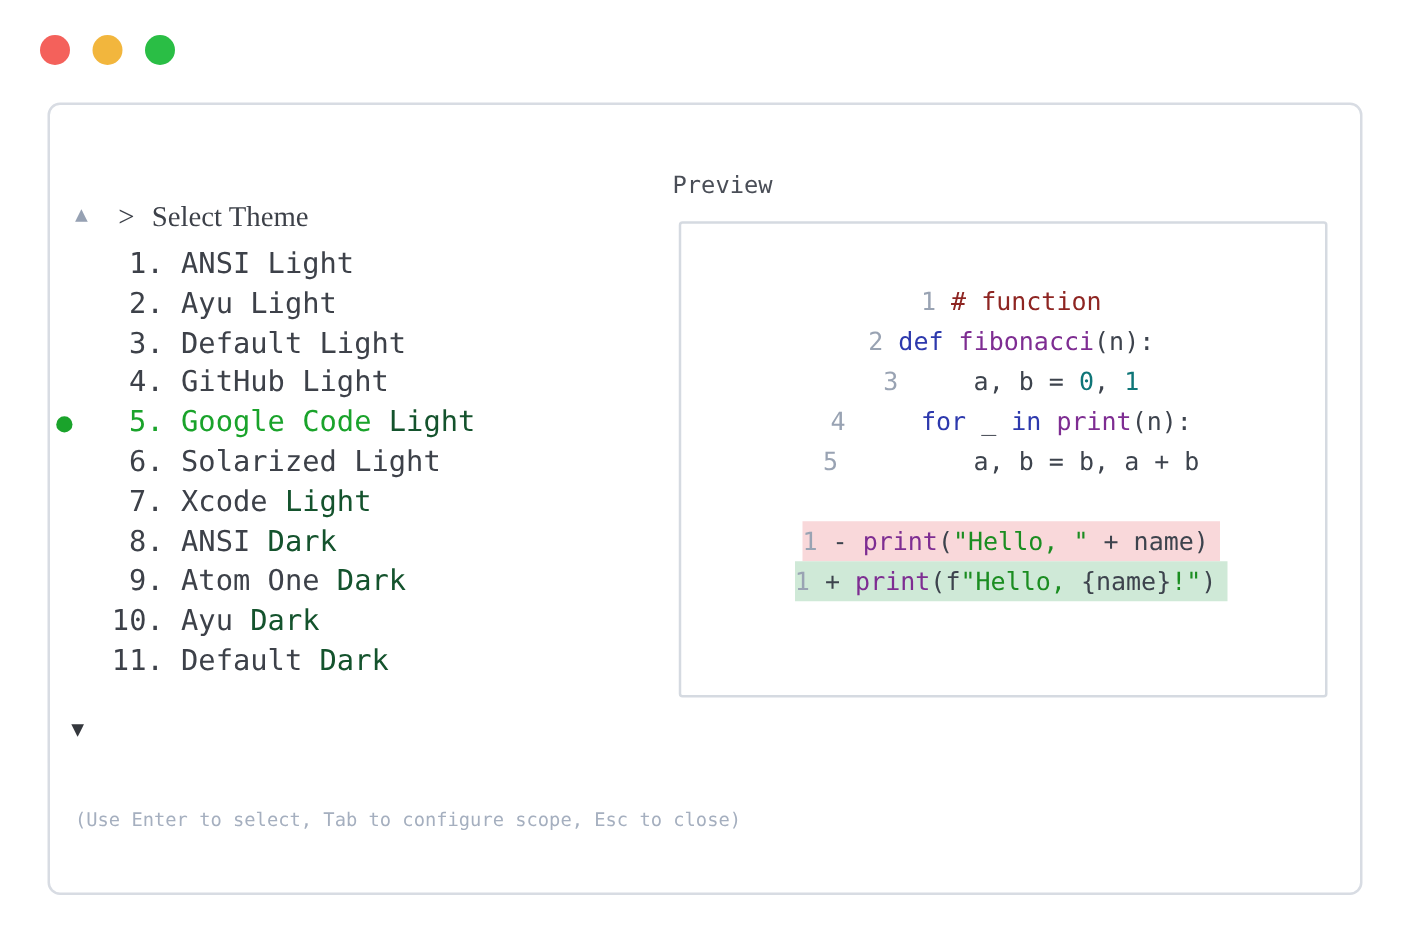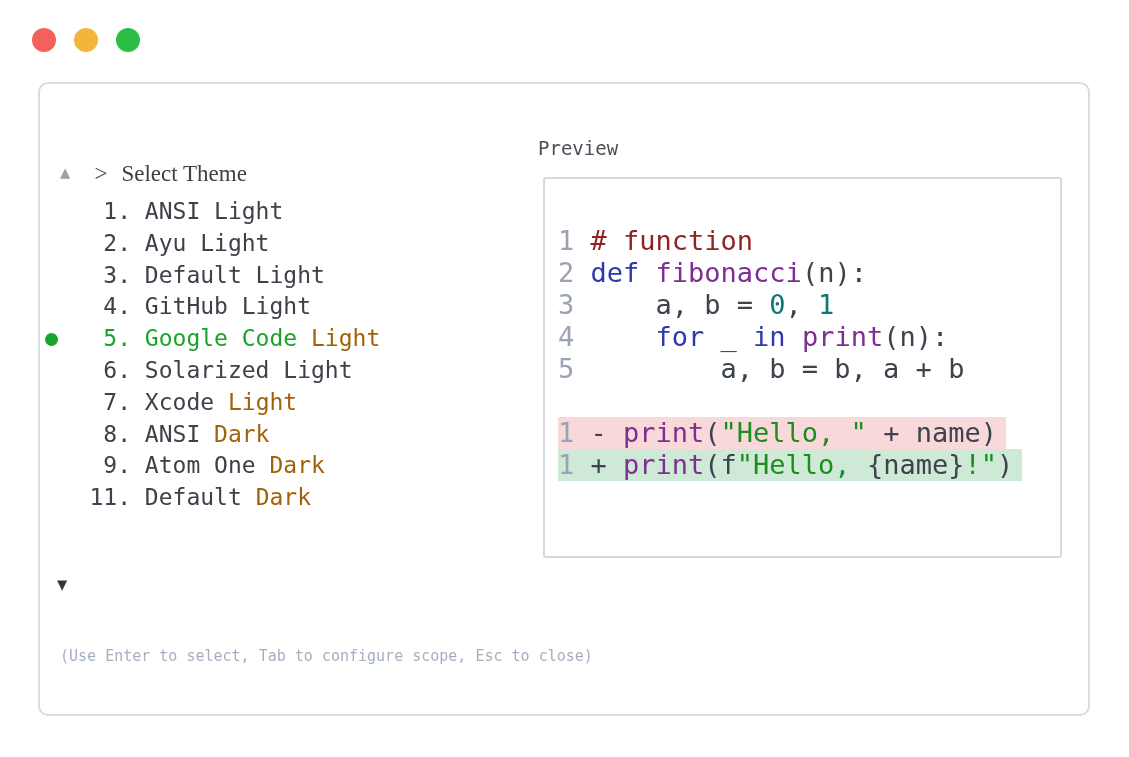"1 # function" .cl { font-size: 27px -> 20px; text-align: none -> center }
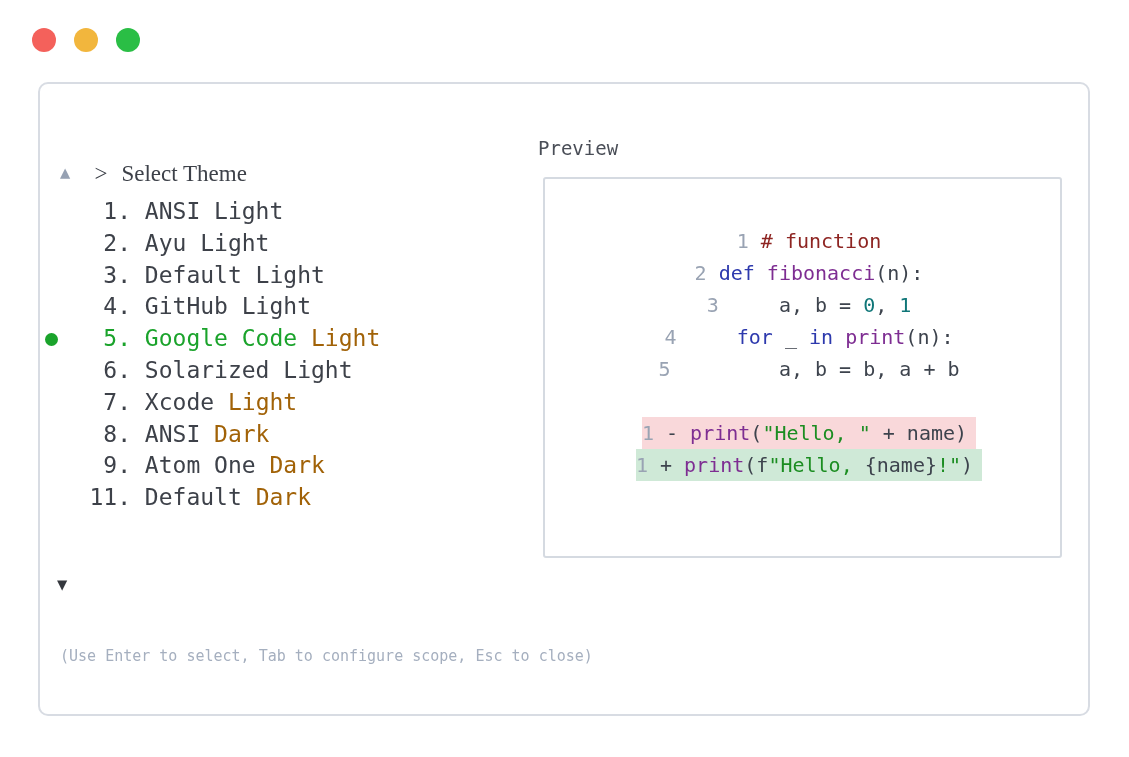"Light" .dim { color: #a16207 -> #14532d }
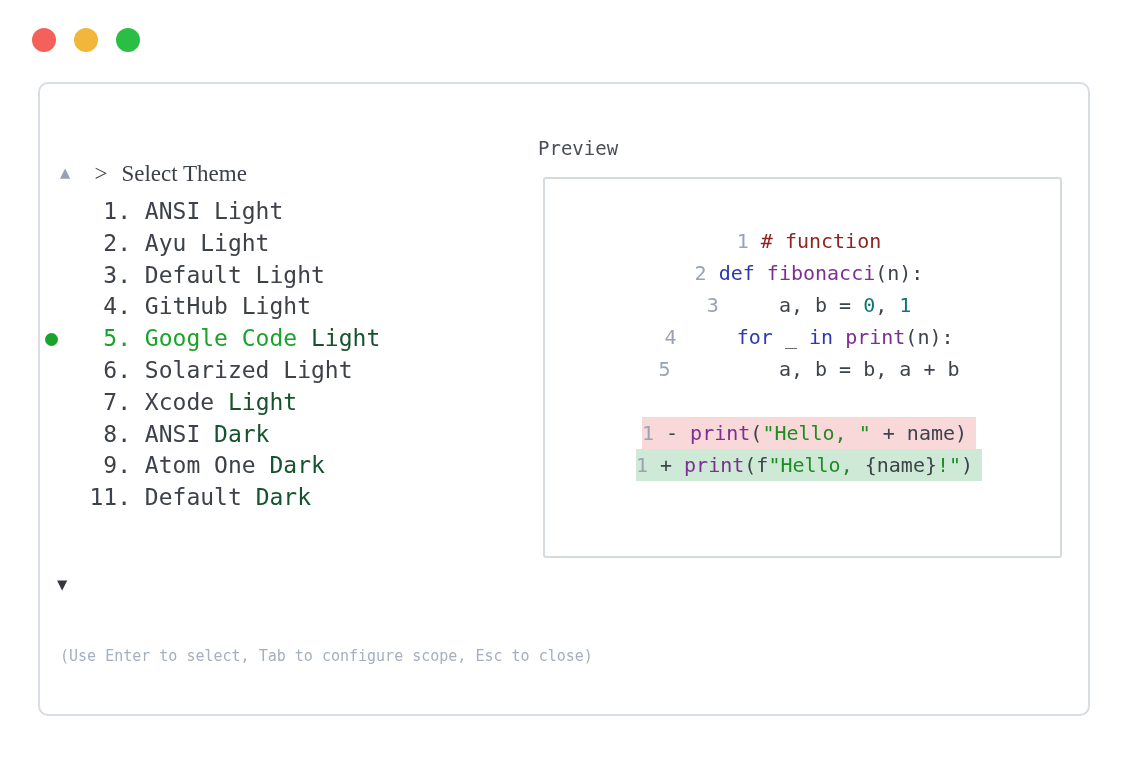"10." li { html: none -> <li><span></span><span>10.</span><span><span>Ayu</span><span> Dark</span></span></li> }
